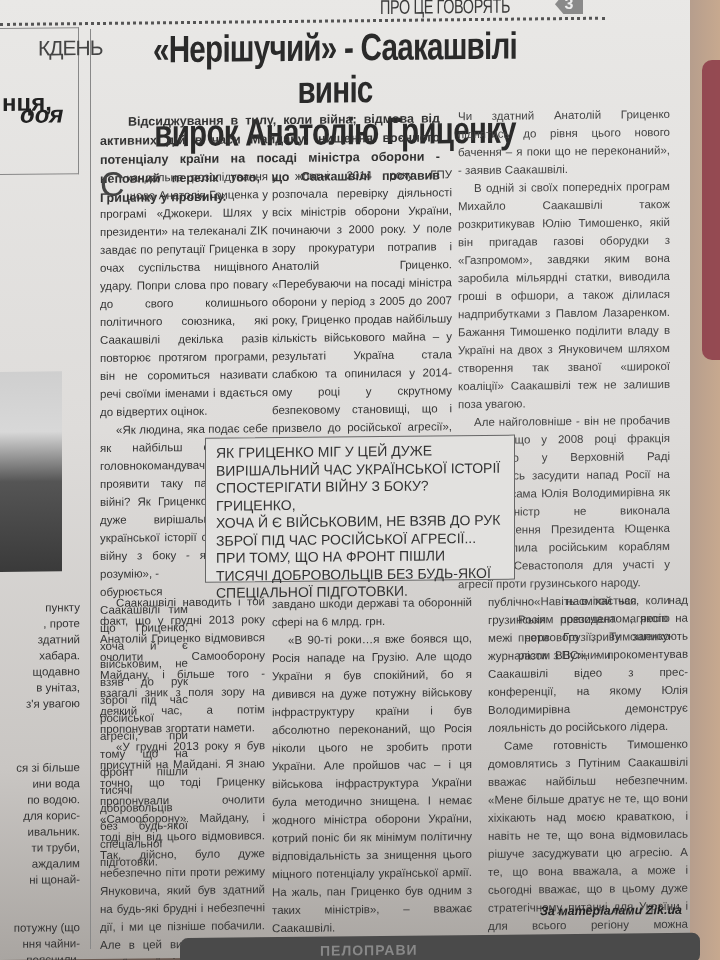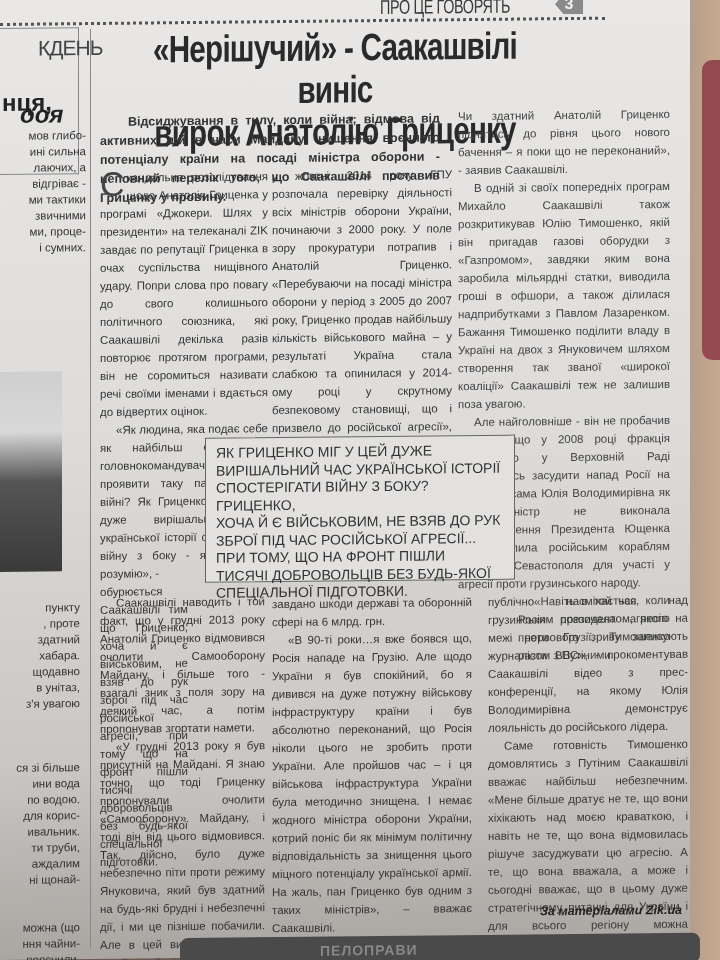"мов глибо-" div.leftcol { html: <div> <div>мов глибо-</div> <div>ині сильна</div> <div>лаючих, а</div> <div>відгріває -</div> <div>ми тактики</div> <div>звичними</div> <div>ми, проце-</div> <div>і сумних.</div> </div> -> none }
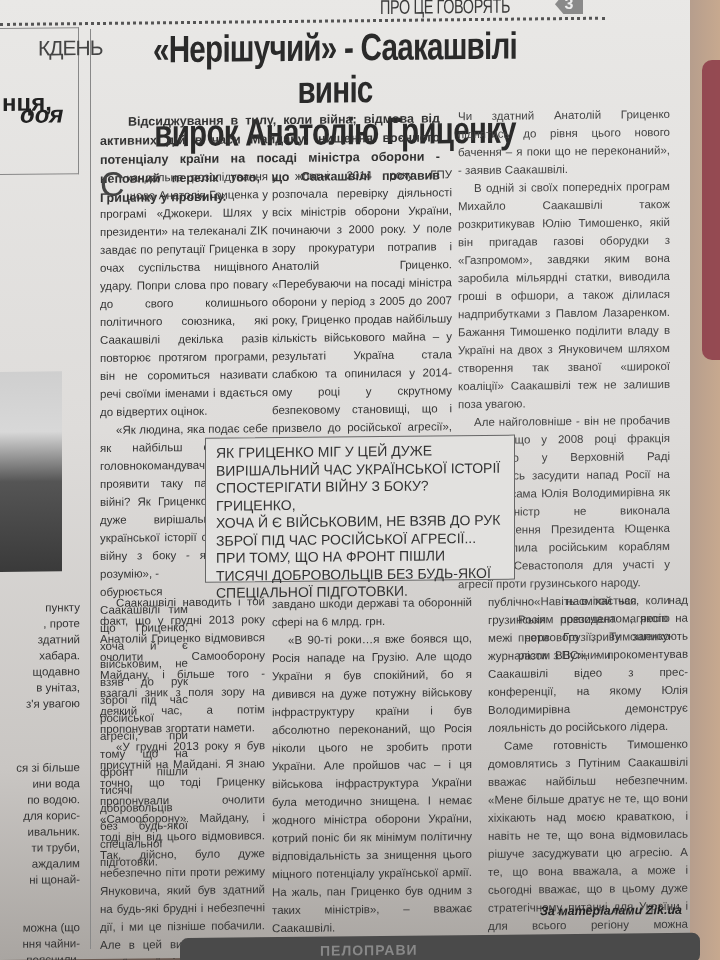"можна (що" div { text: можна -> потужну }
